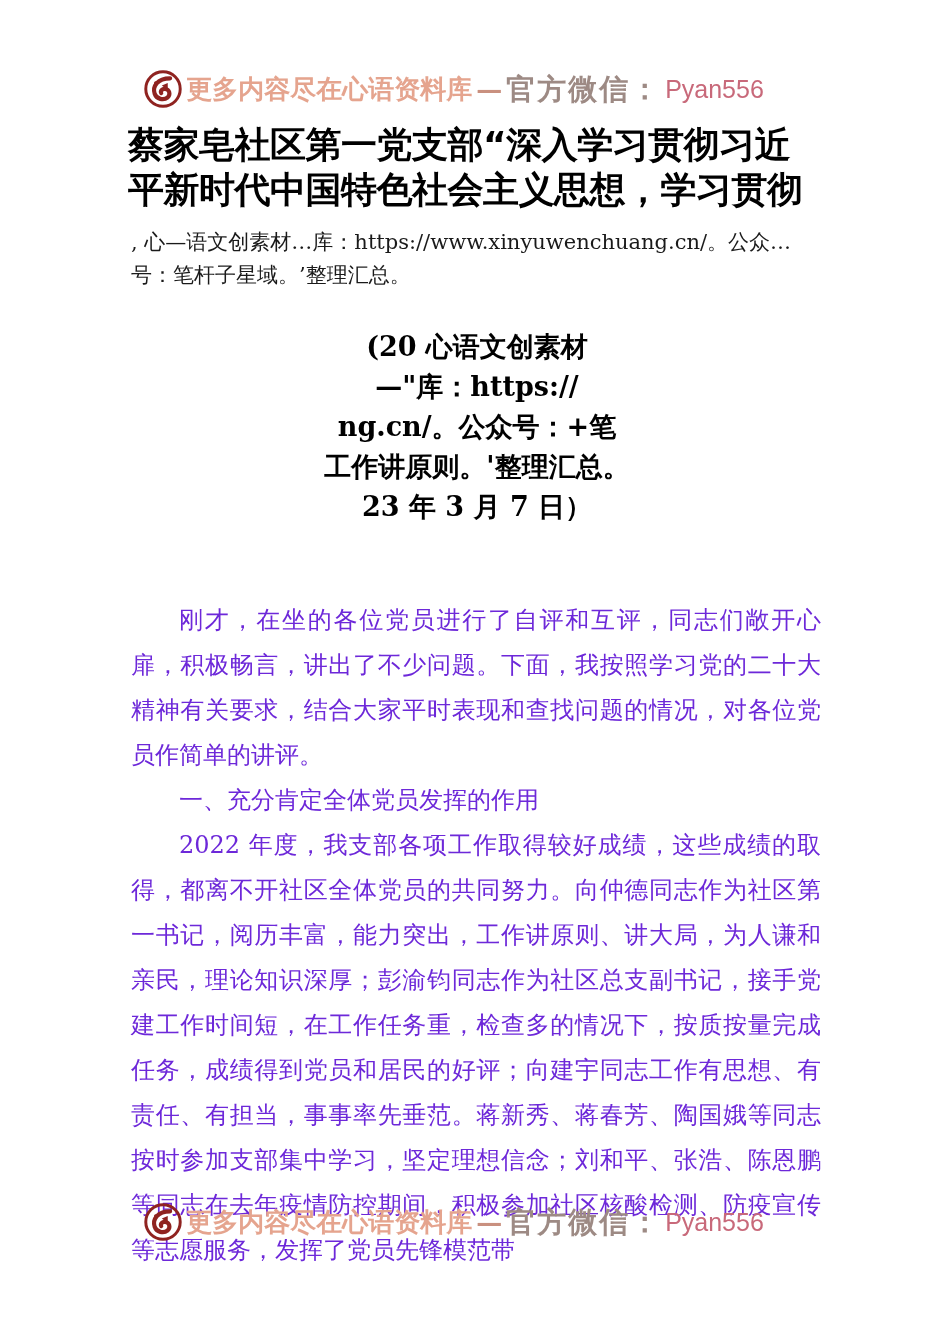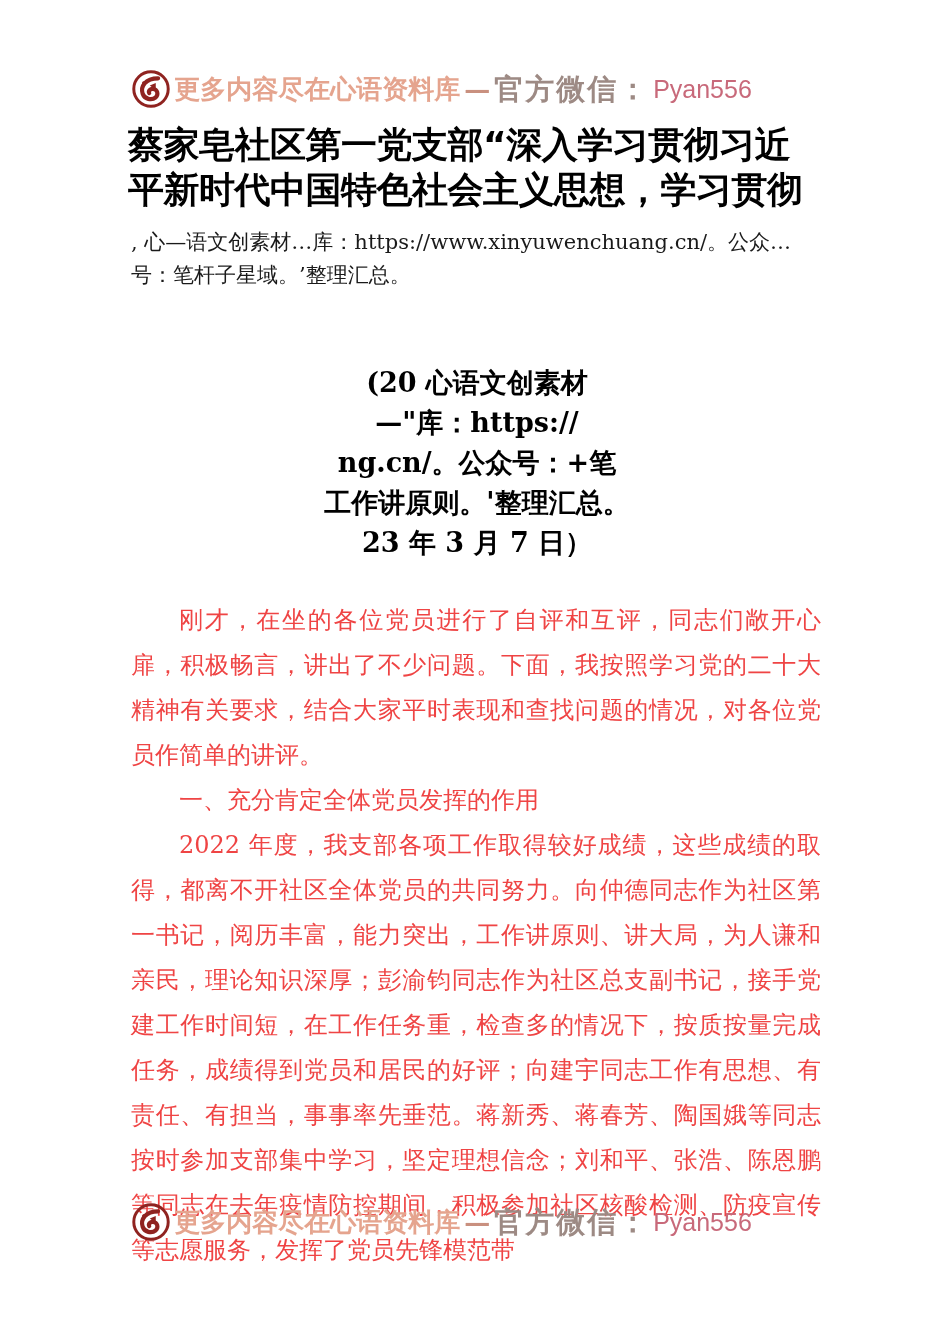"更多内容尽在心语资料库" .watermark { left: 4px -> 16px }
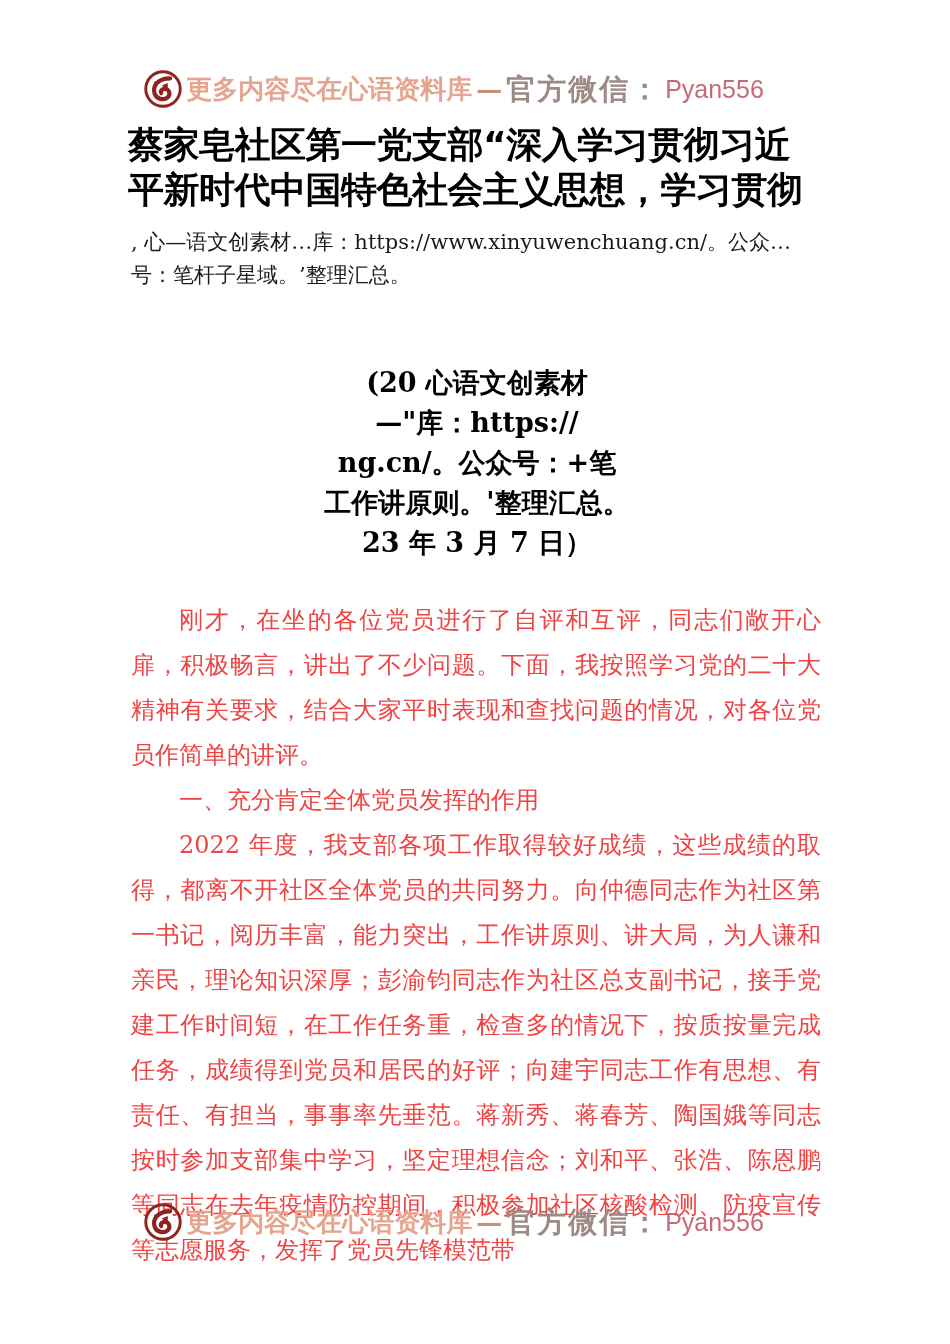"(20 心语文创素材" .stamp-block { margin-top: 36px -> none }
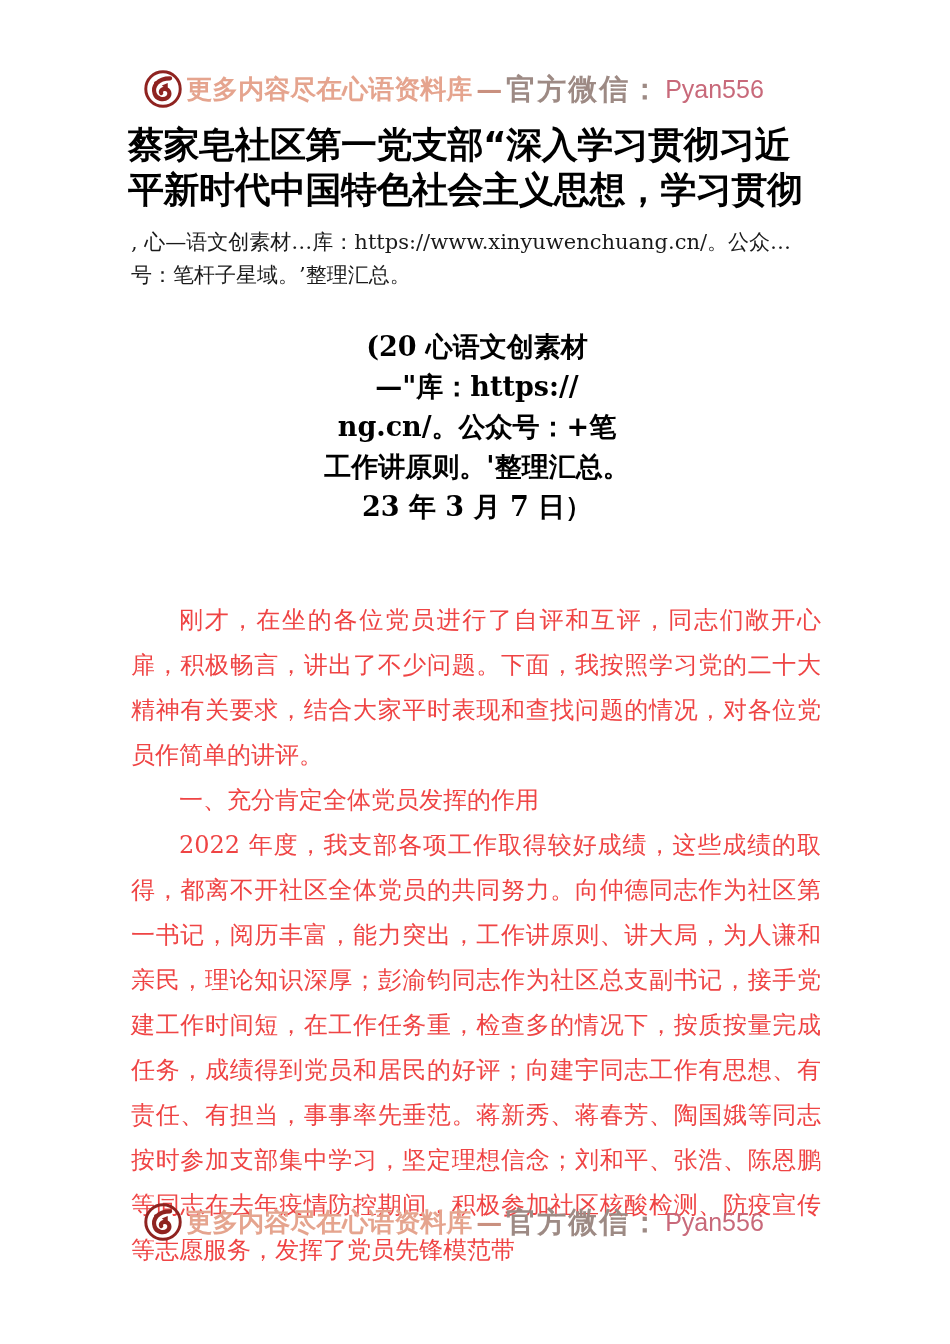"刚才，在坐的各位党员进行了自评和互评，同志们敞开心扉，积极畅言，讲出了不少问题。" .body-text { color: #ef4444 -> #6d28d9 }
